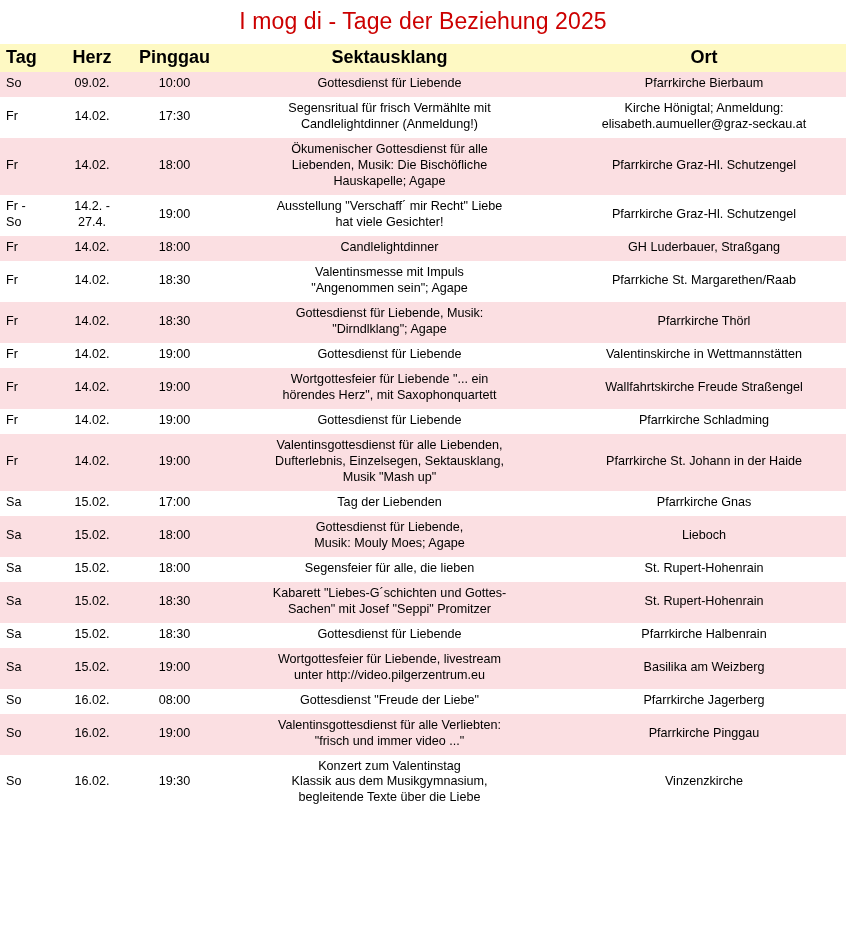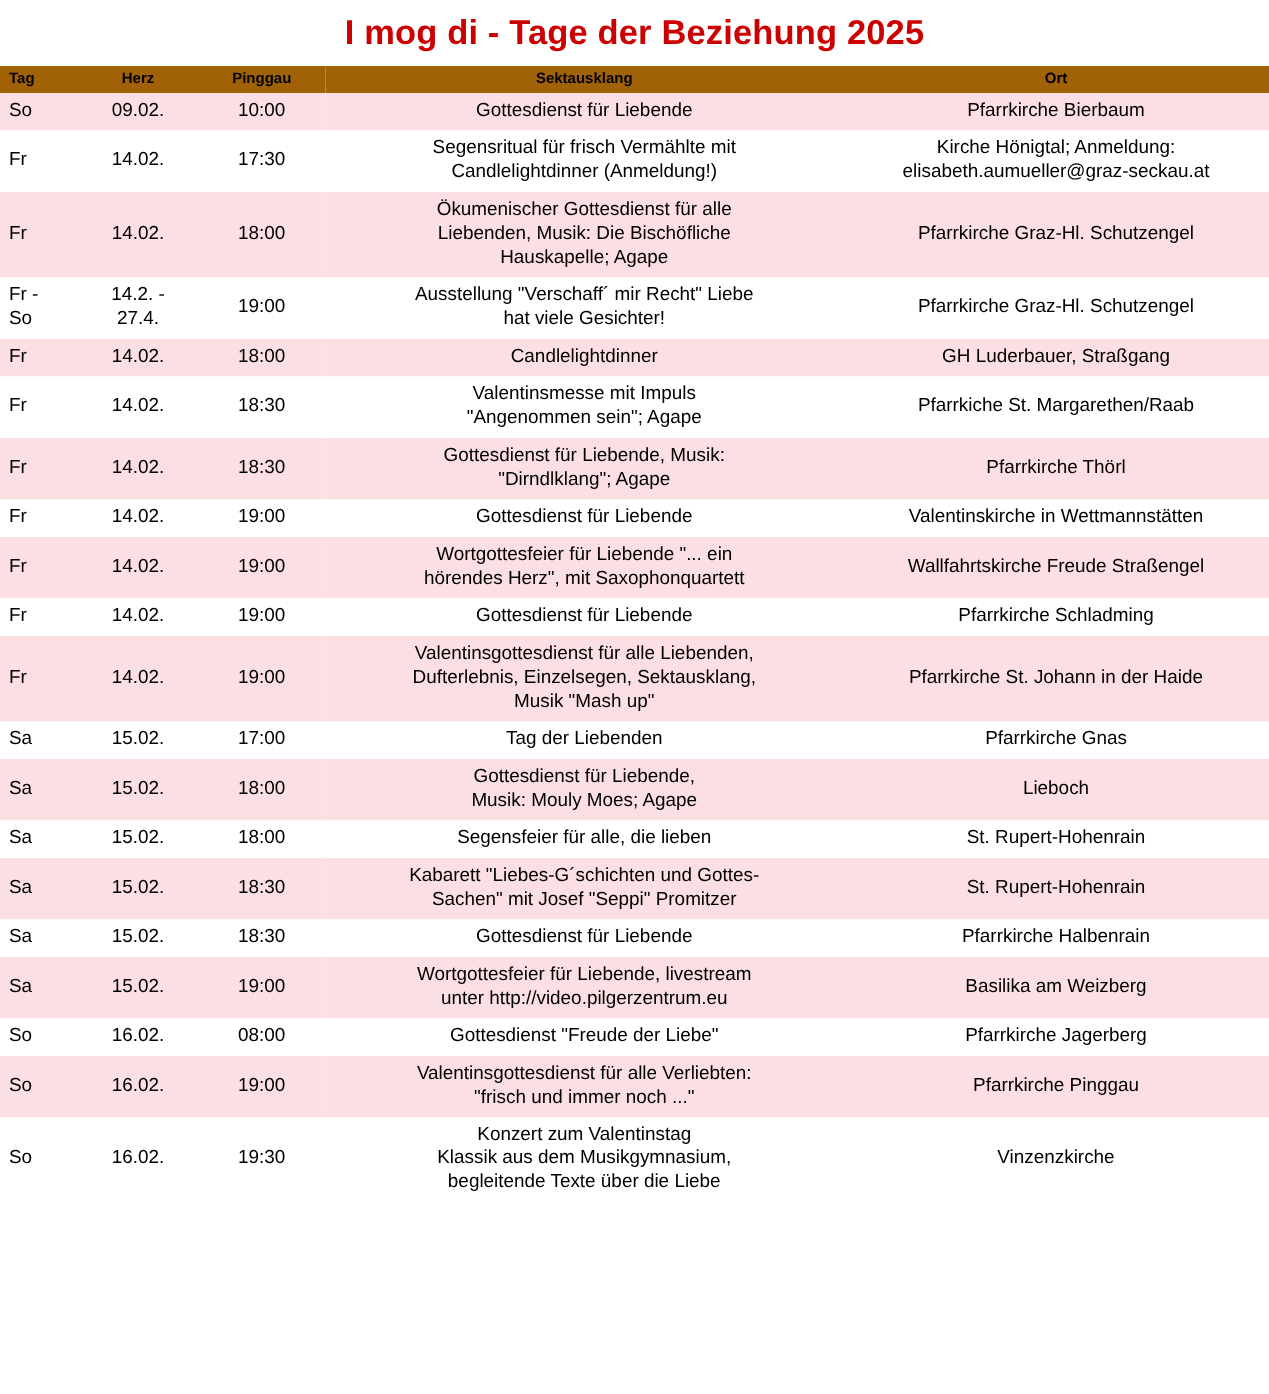"I mog di - Tage" .title { font-weight: bold -> normal }
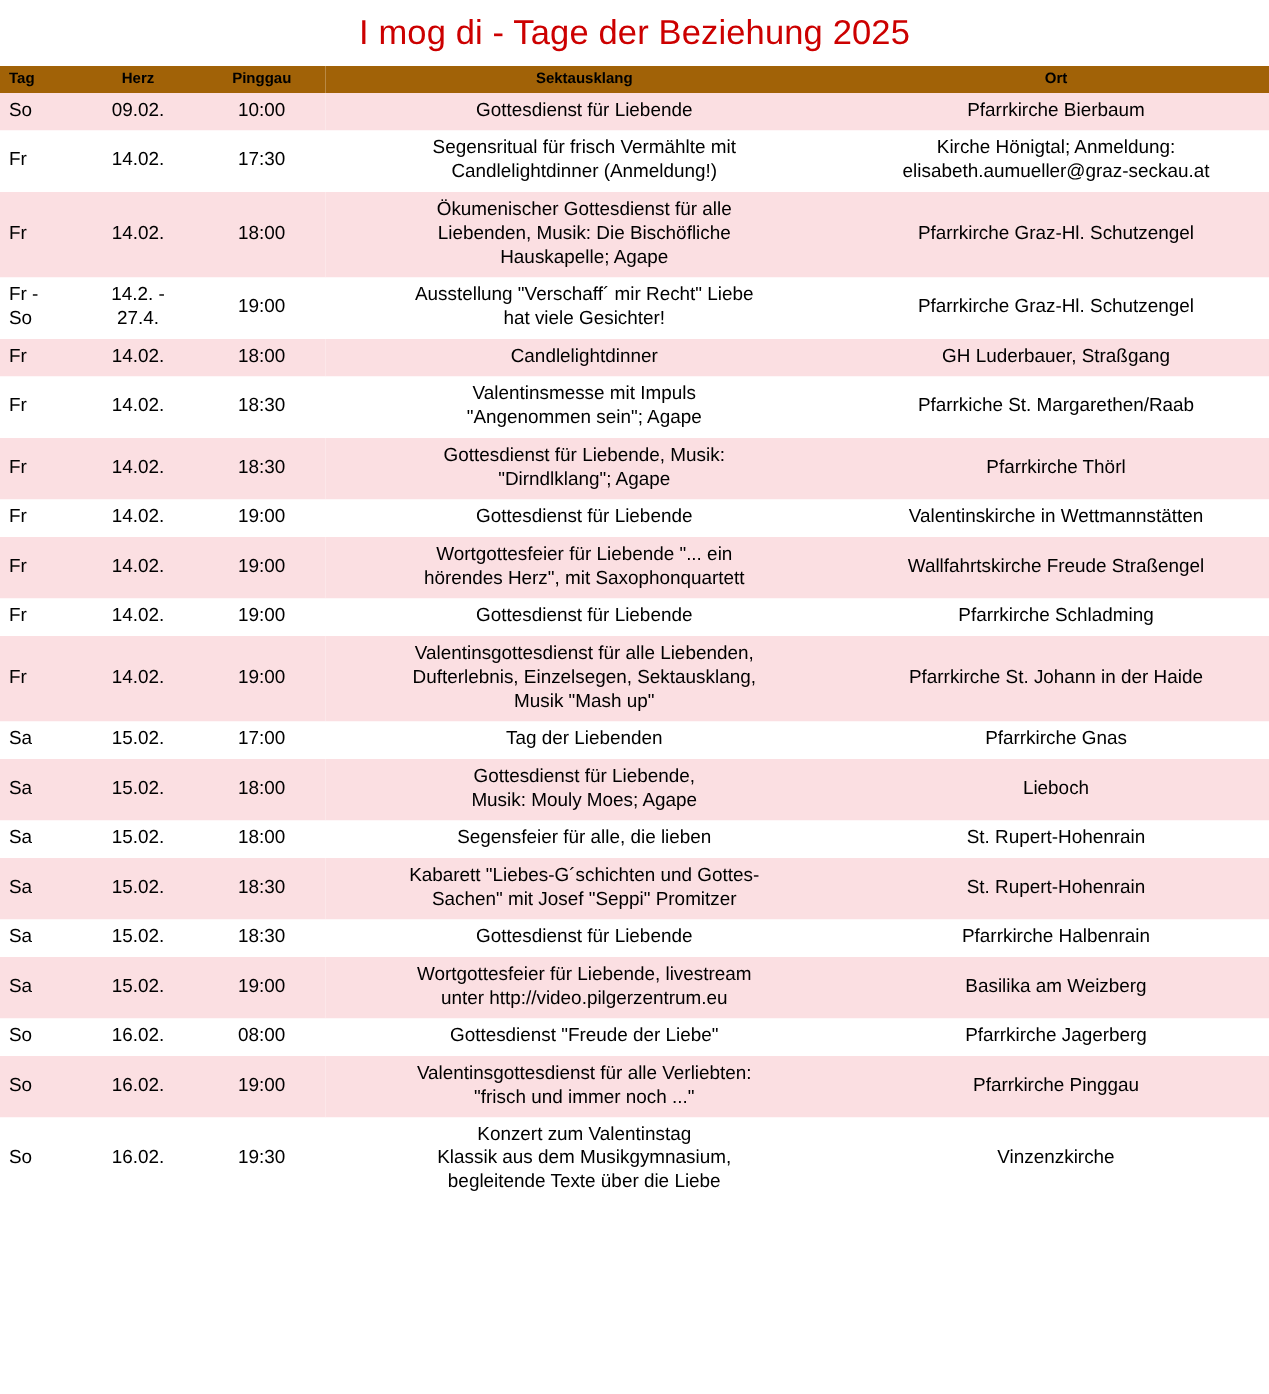"Tag" table.schedule th { background: #a16207 -> #fef9c3; font-size: 10px -> 18px }
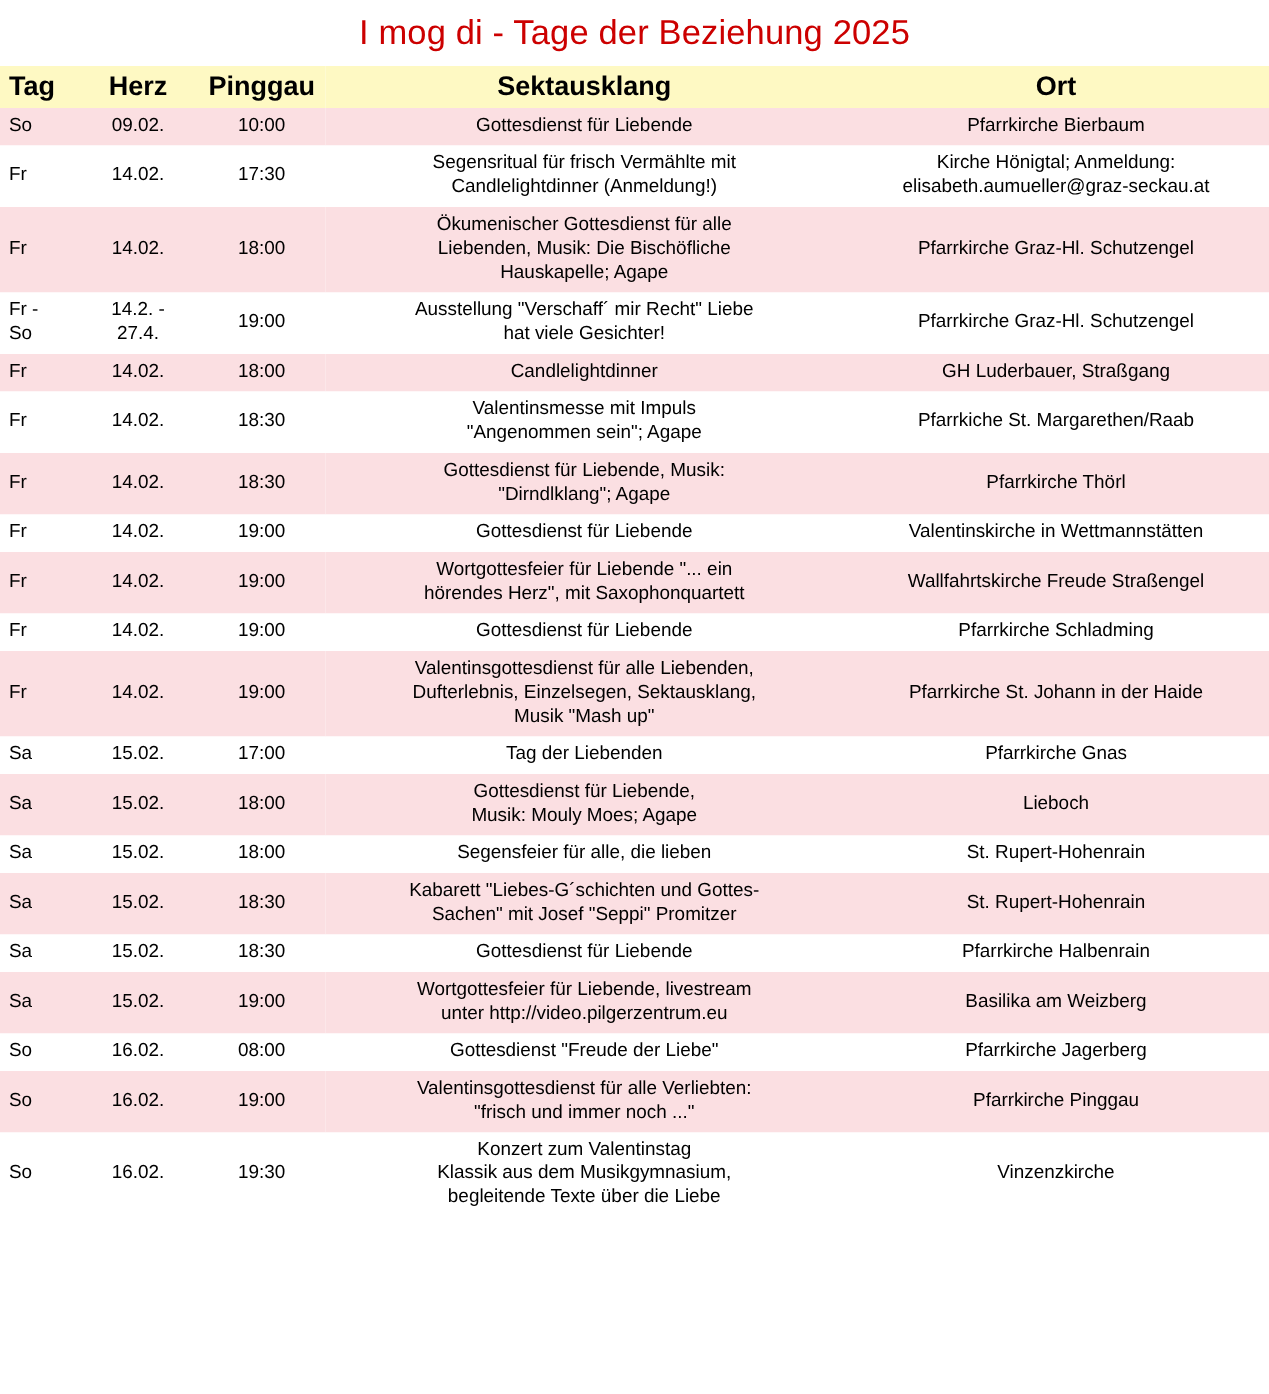"Valentinsgottesdienst für alle Verliebten:" td.cell-multiline { text: noch -> video }
